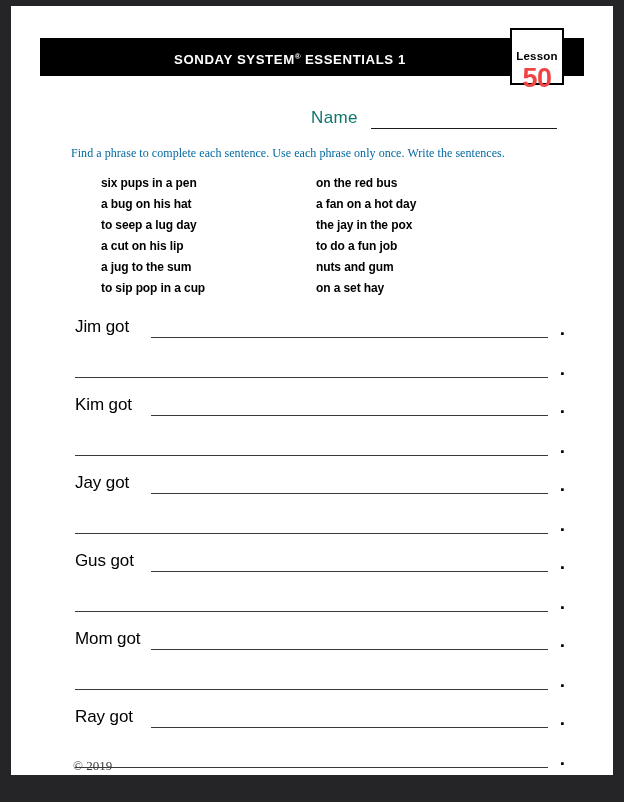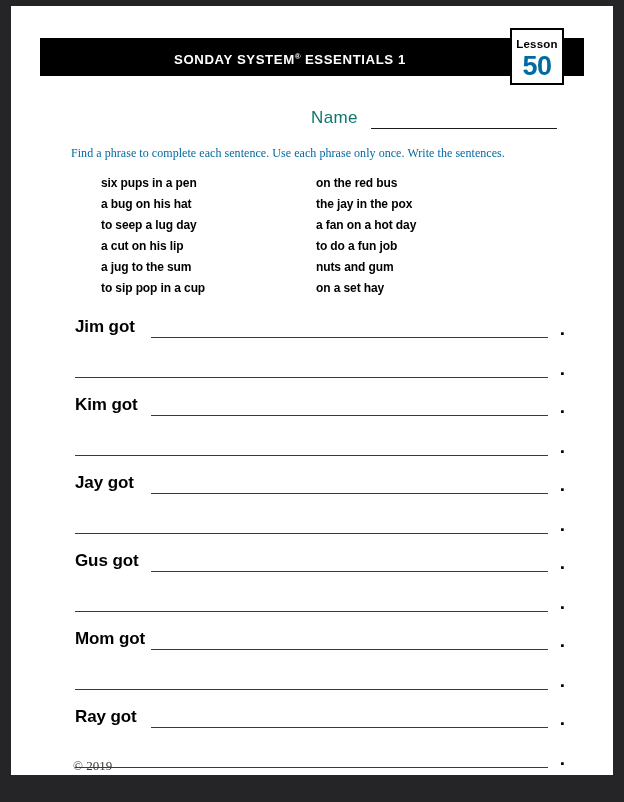"Lesson" #lesson-badge .lesson-word { margin-top: 8px -> 20px }
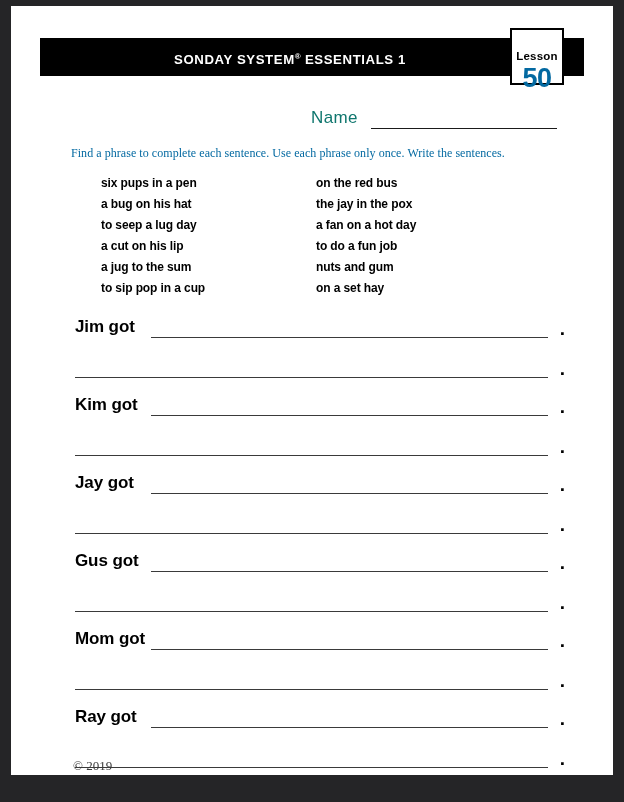"50" #lesson-badge .lesson-num { color: #0369a1 -> #ef4444 }
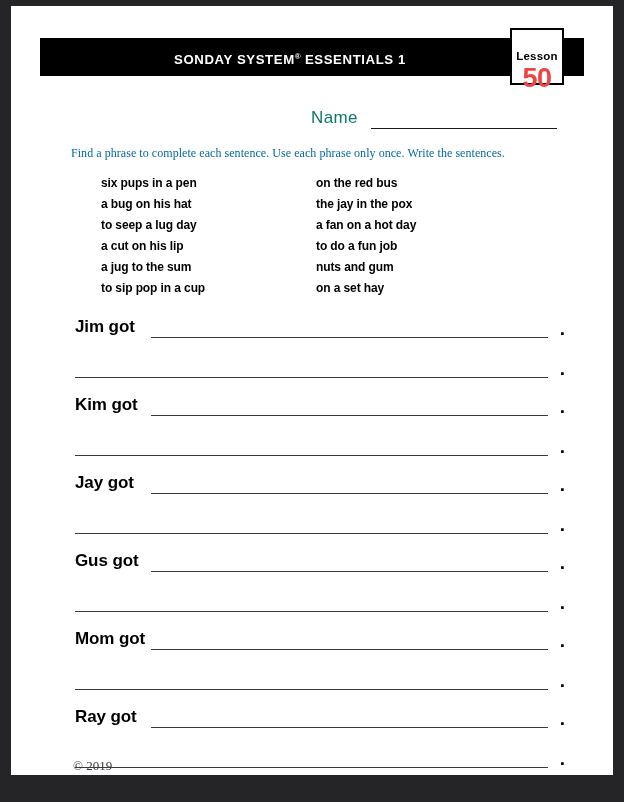"the jay in the pox" div.phrase-item { order: before "a fan on a hot" -> after "a fan on a hot" }
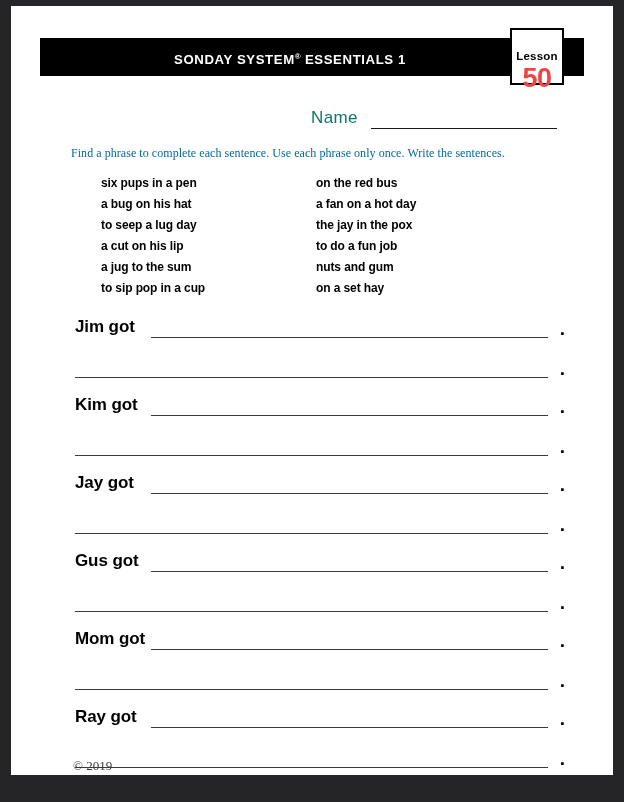"Jim got" .name-prompt { font-weight: bold -> normal }
